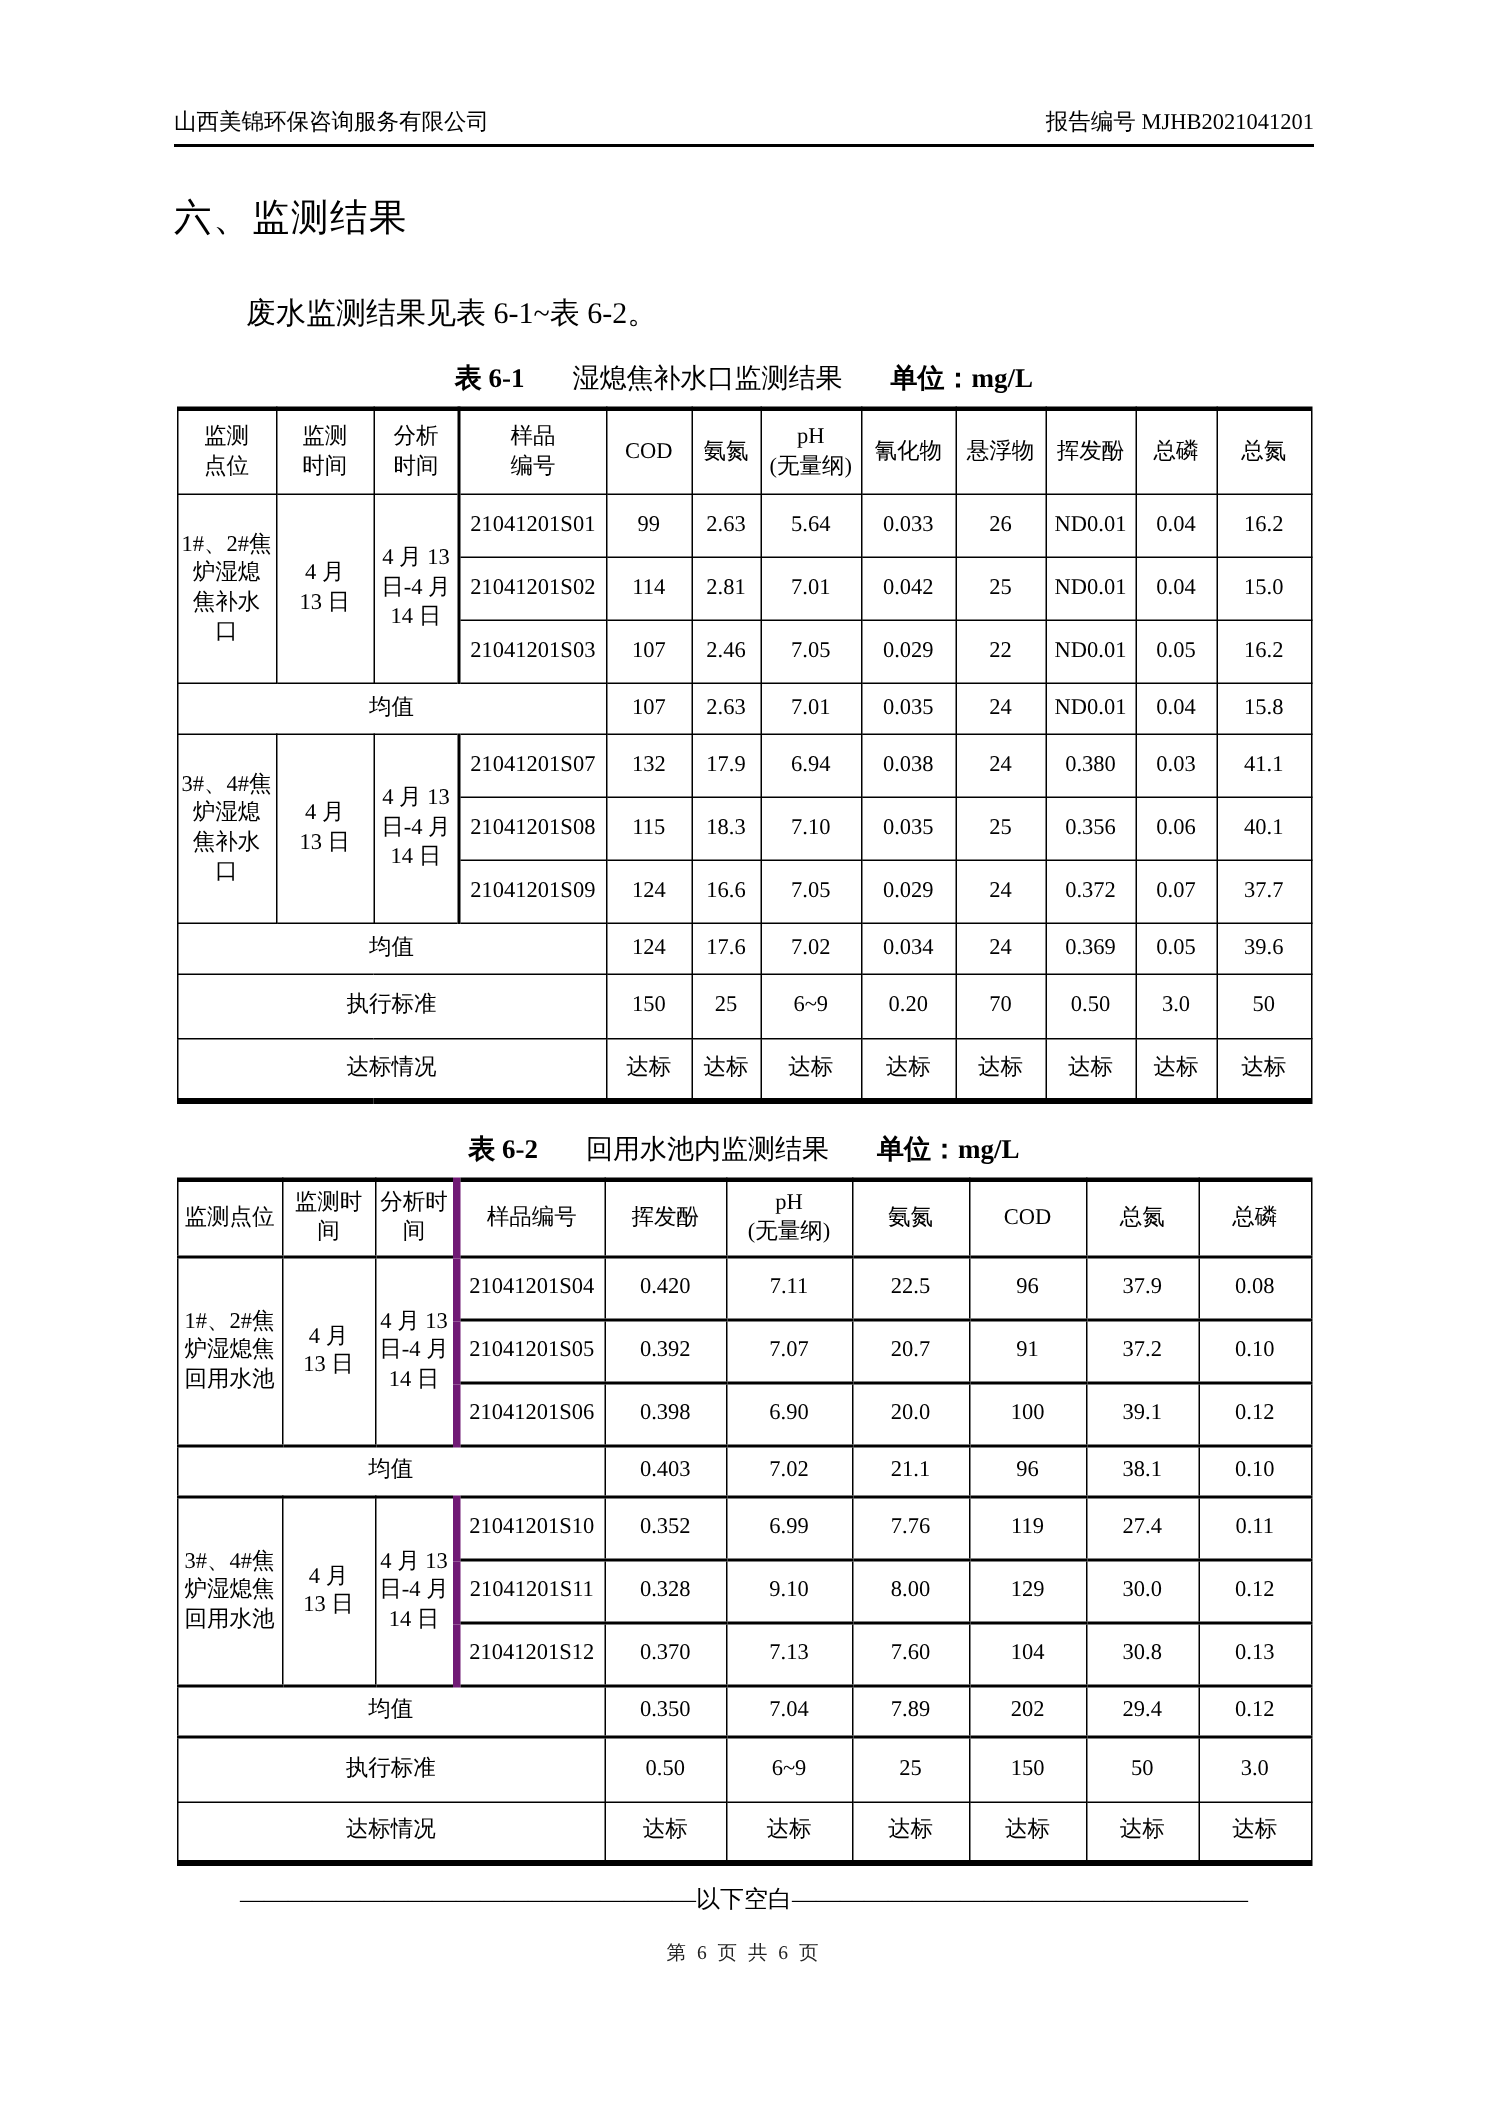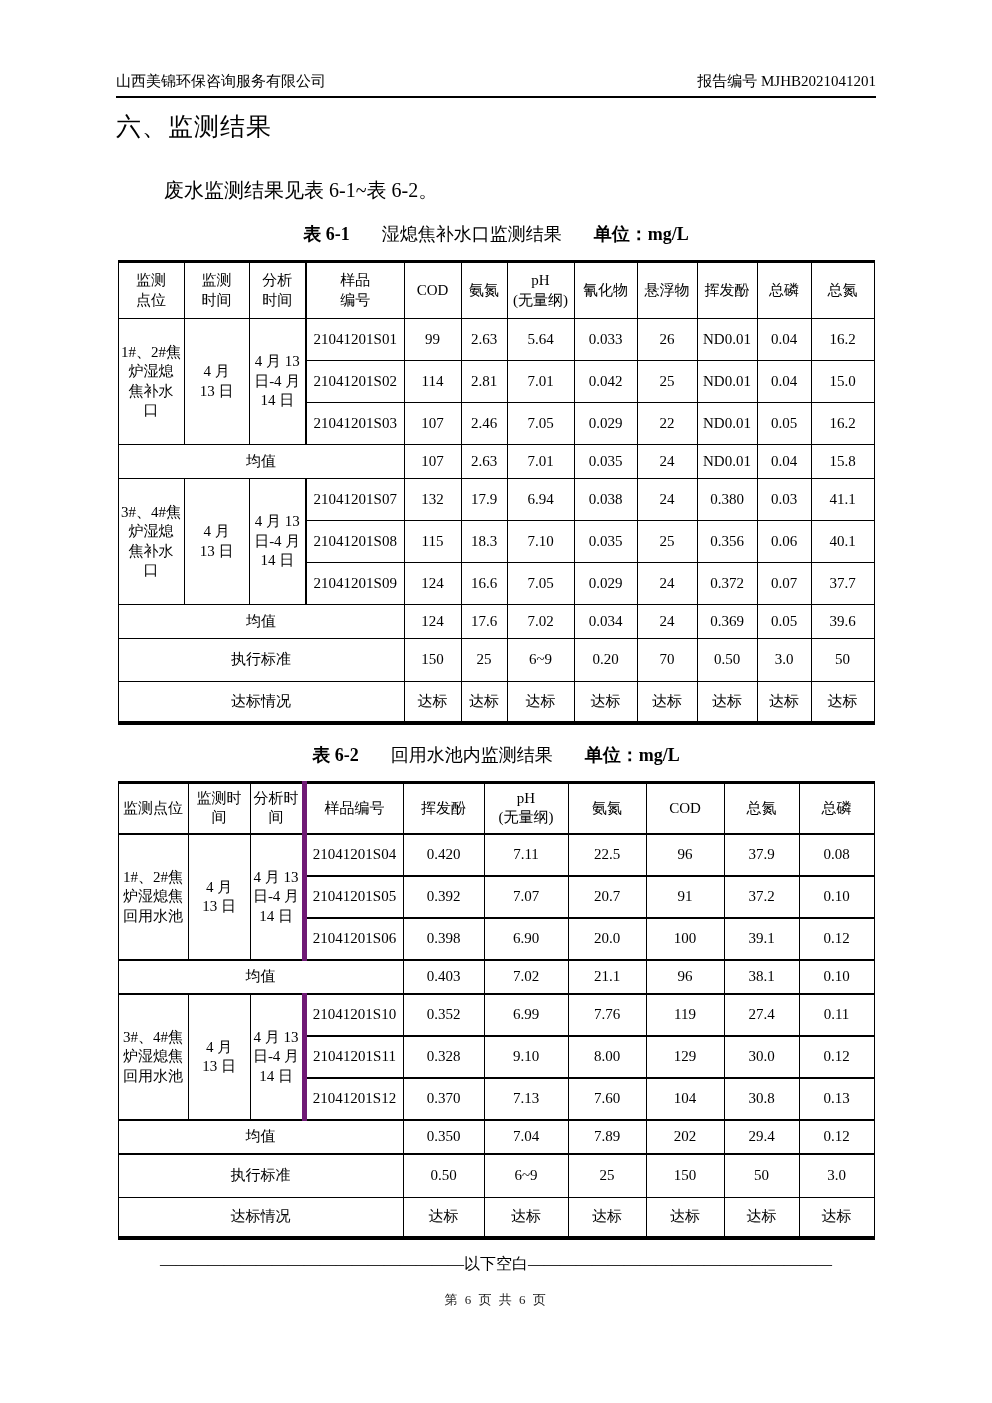"六、监测结果" .section-title { margin-top: 12px -> 30px }
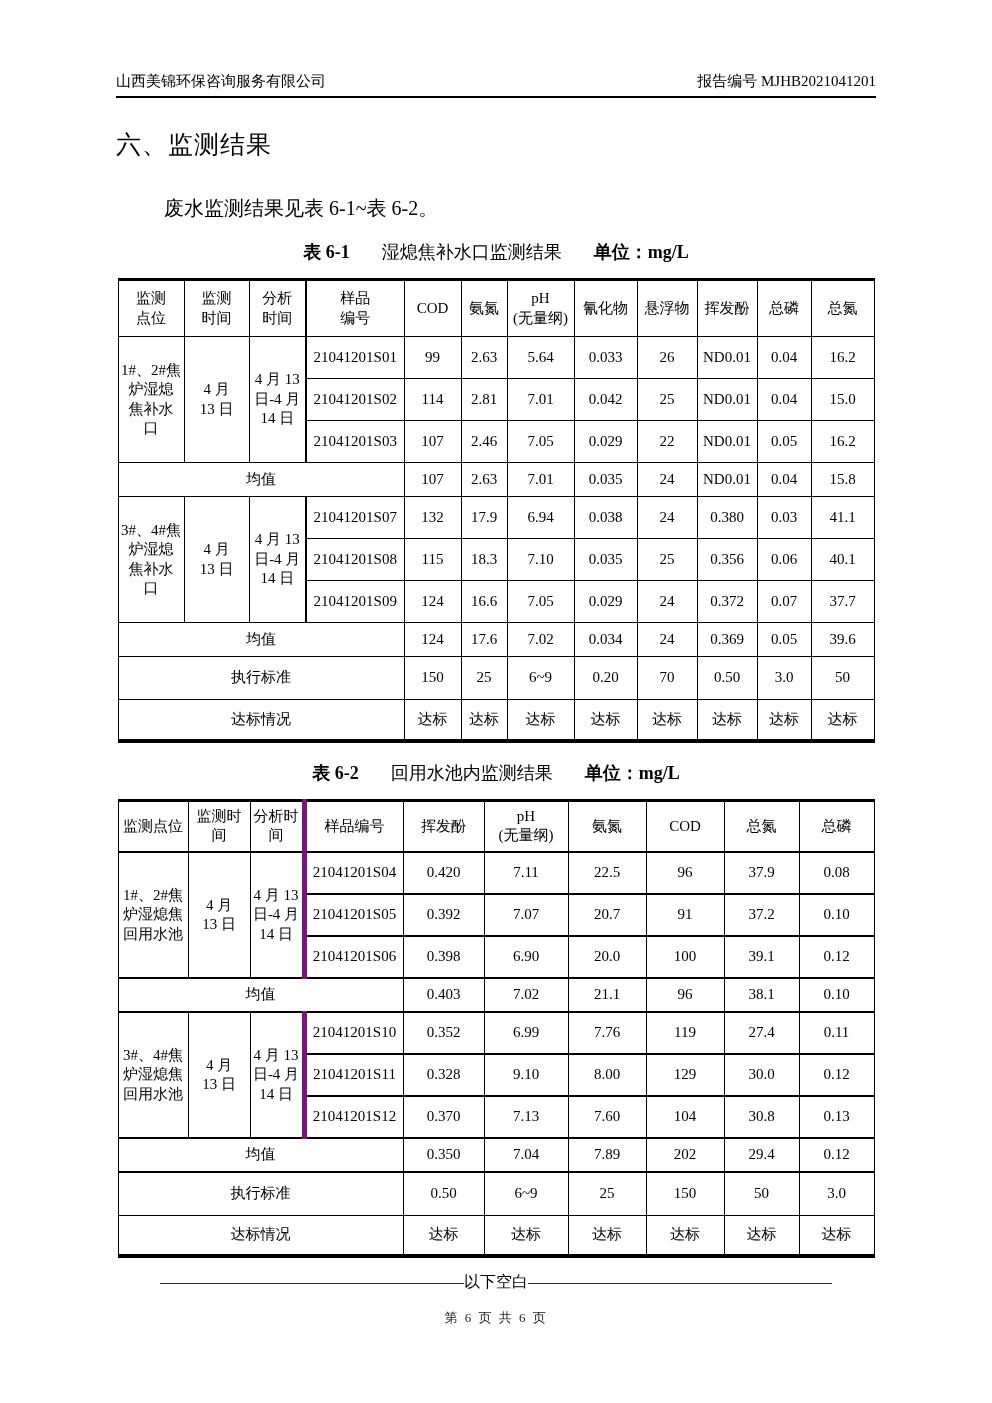"监测" table.report { margin: 14px auto -> 0 auto }
